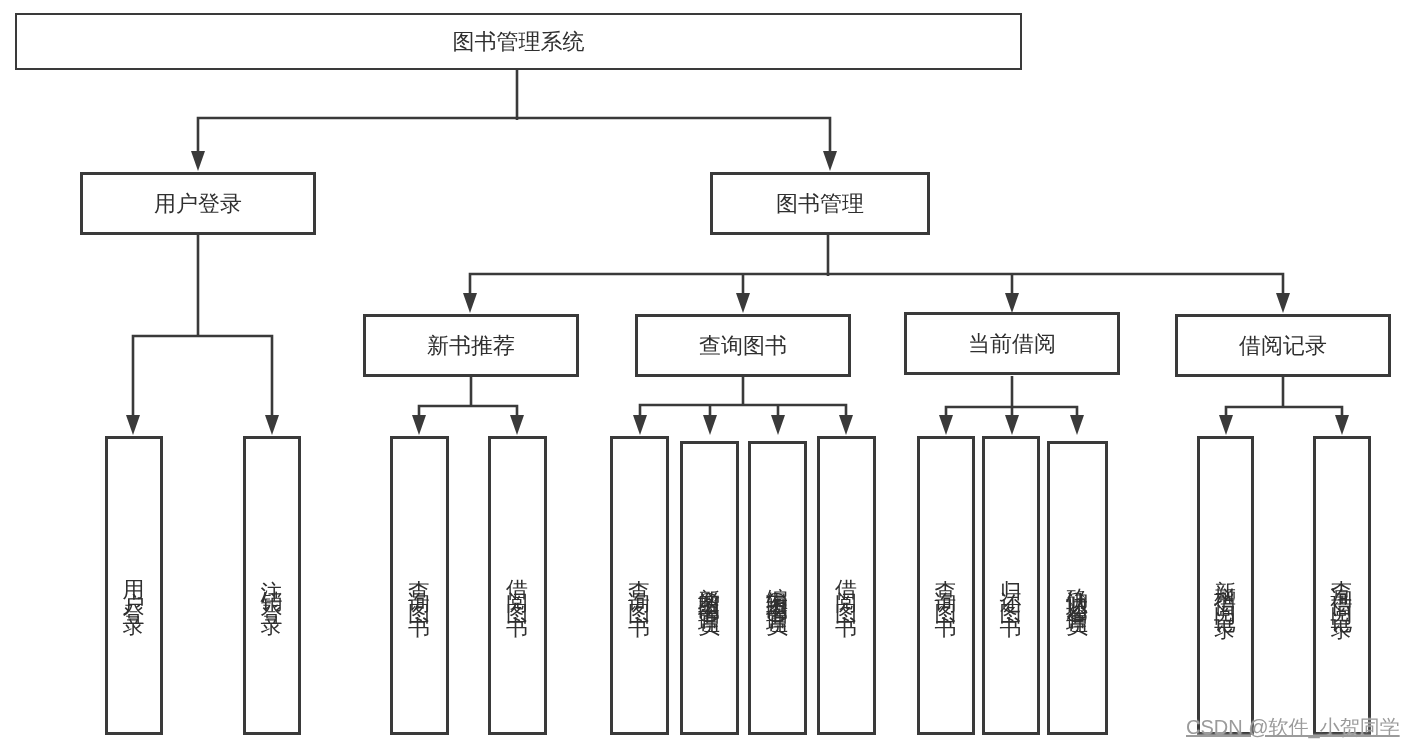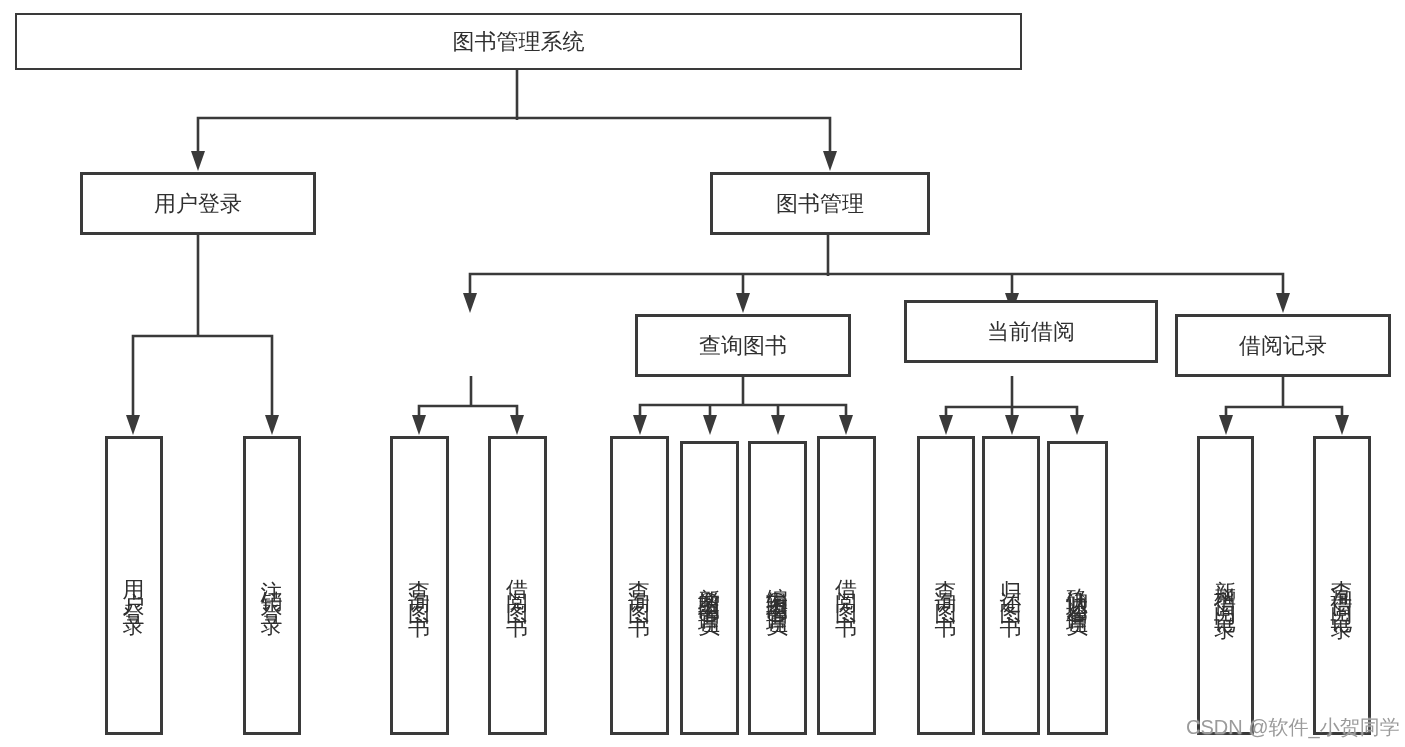"新书推荐" div.hbox { html: none -> <div> <span>新书推荐</span> </div> }
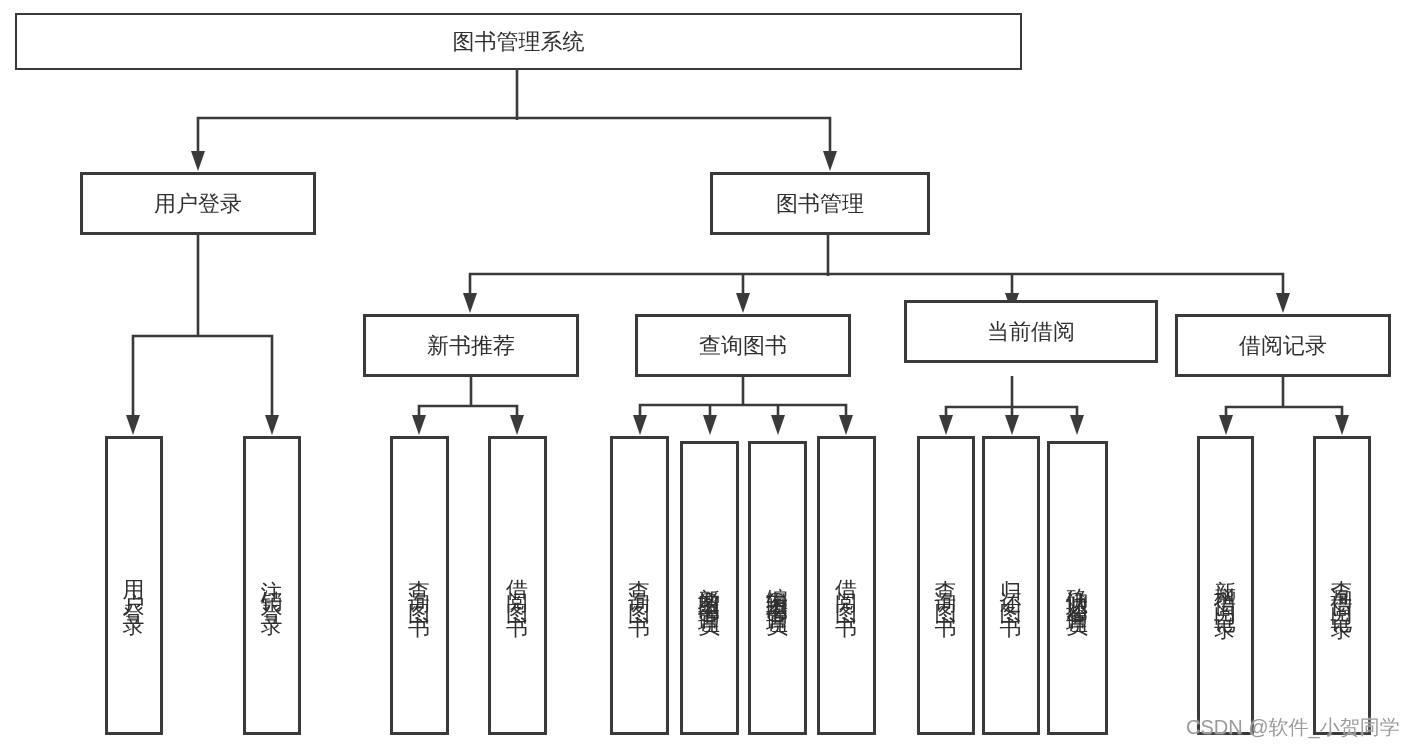"当前借阅" div.hbox { top: 300px -> 312px; width: 254px -> 216px }
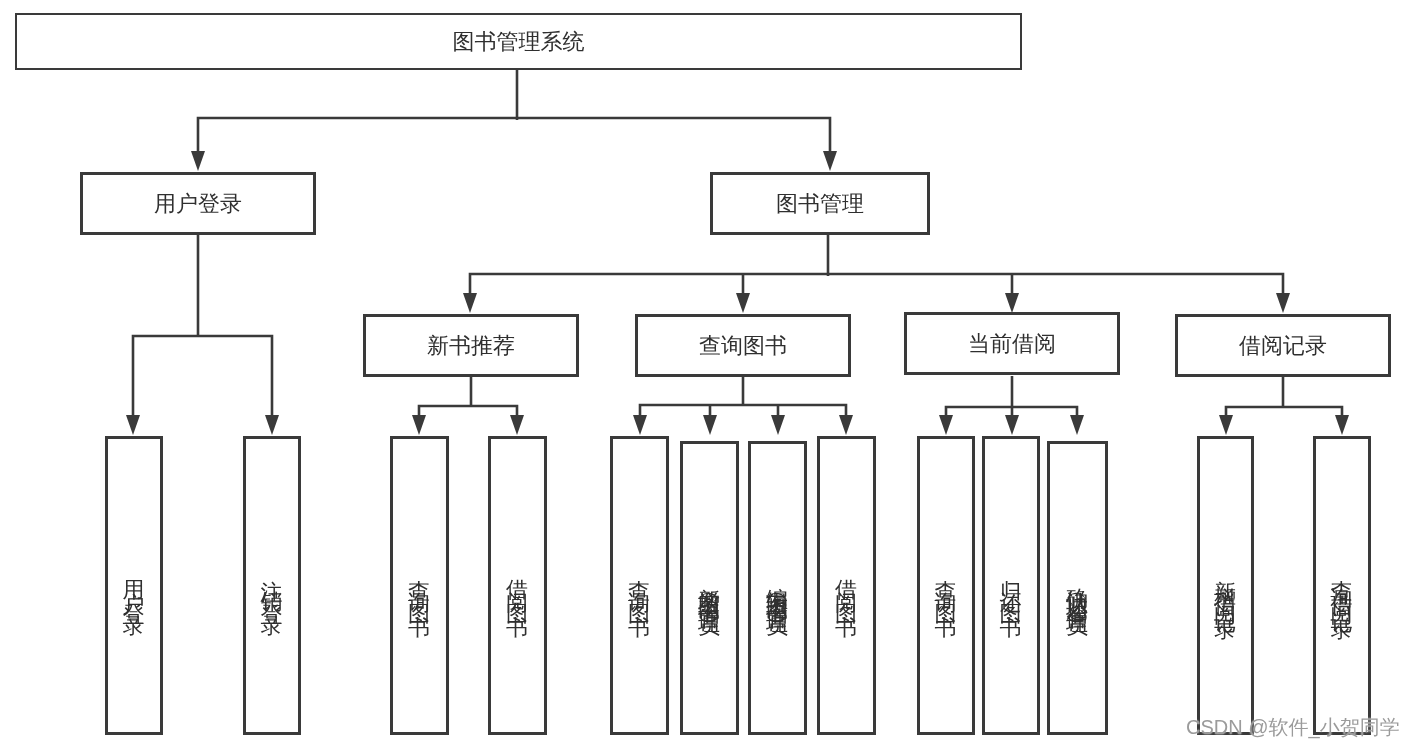"CSDN @软件_小贺同学" .watermark { text-decoration: none -> underline }
